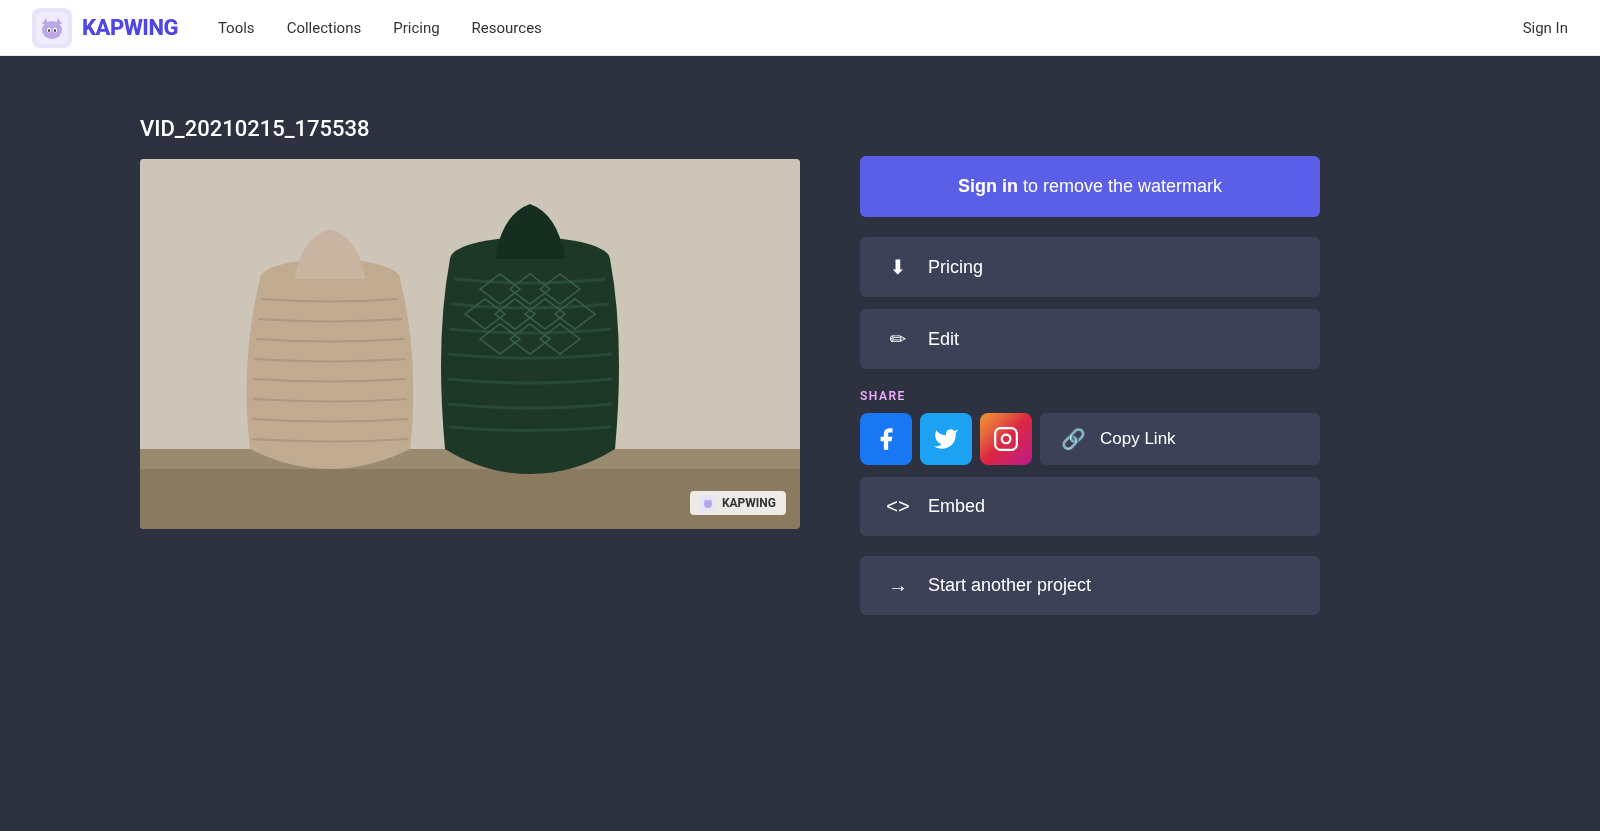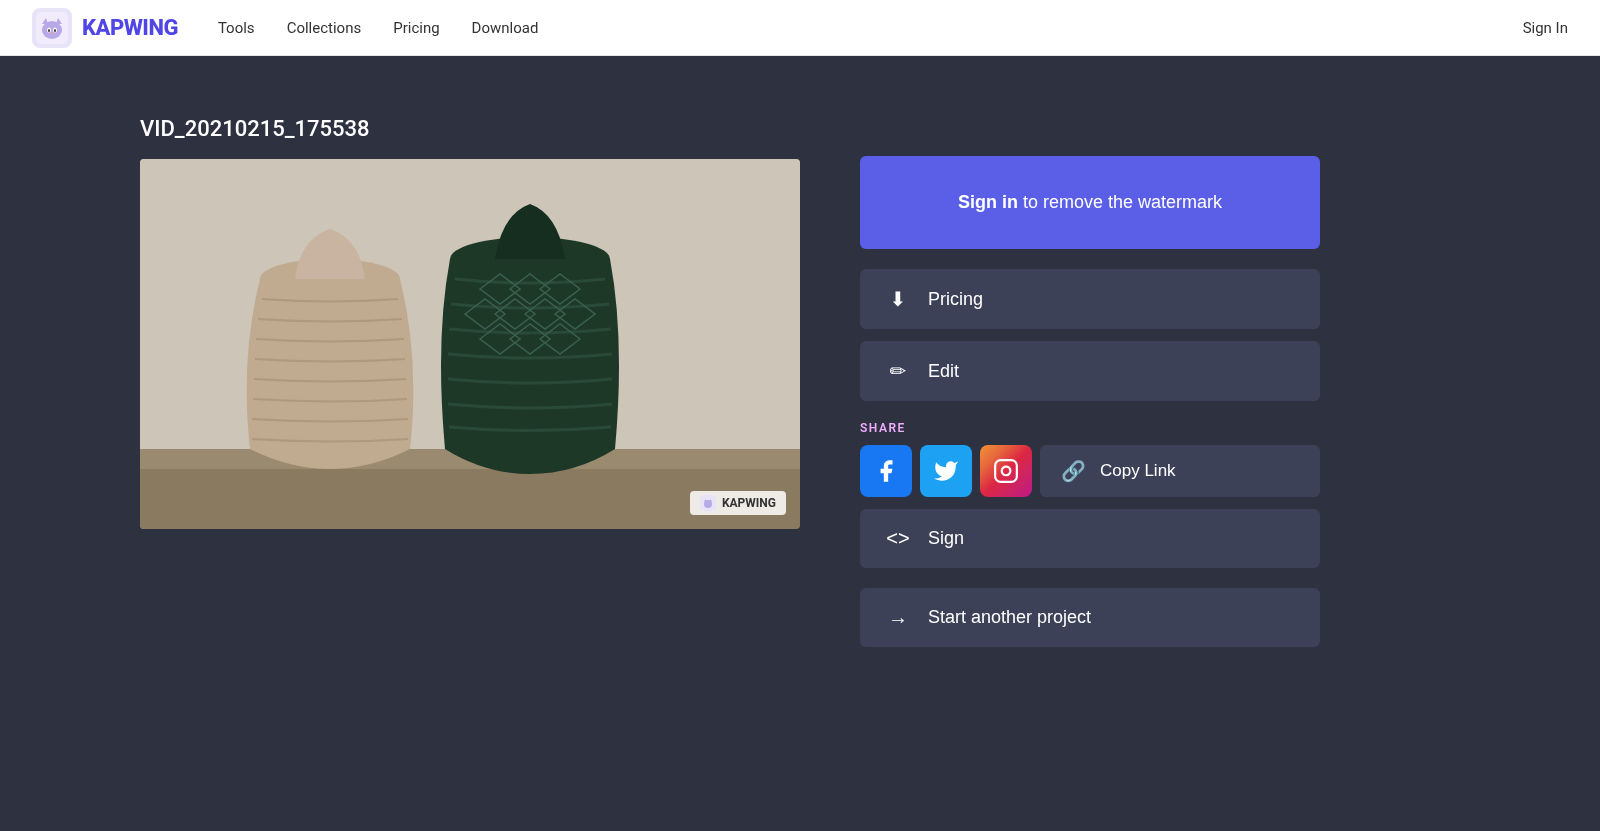"Download" a.nav-item { text: Download -> Resources }
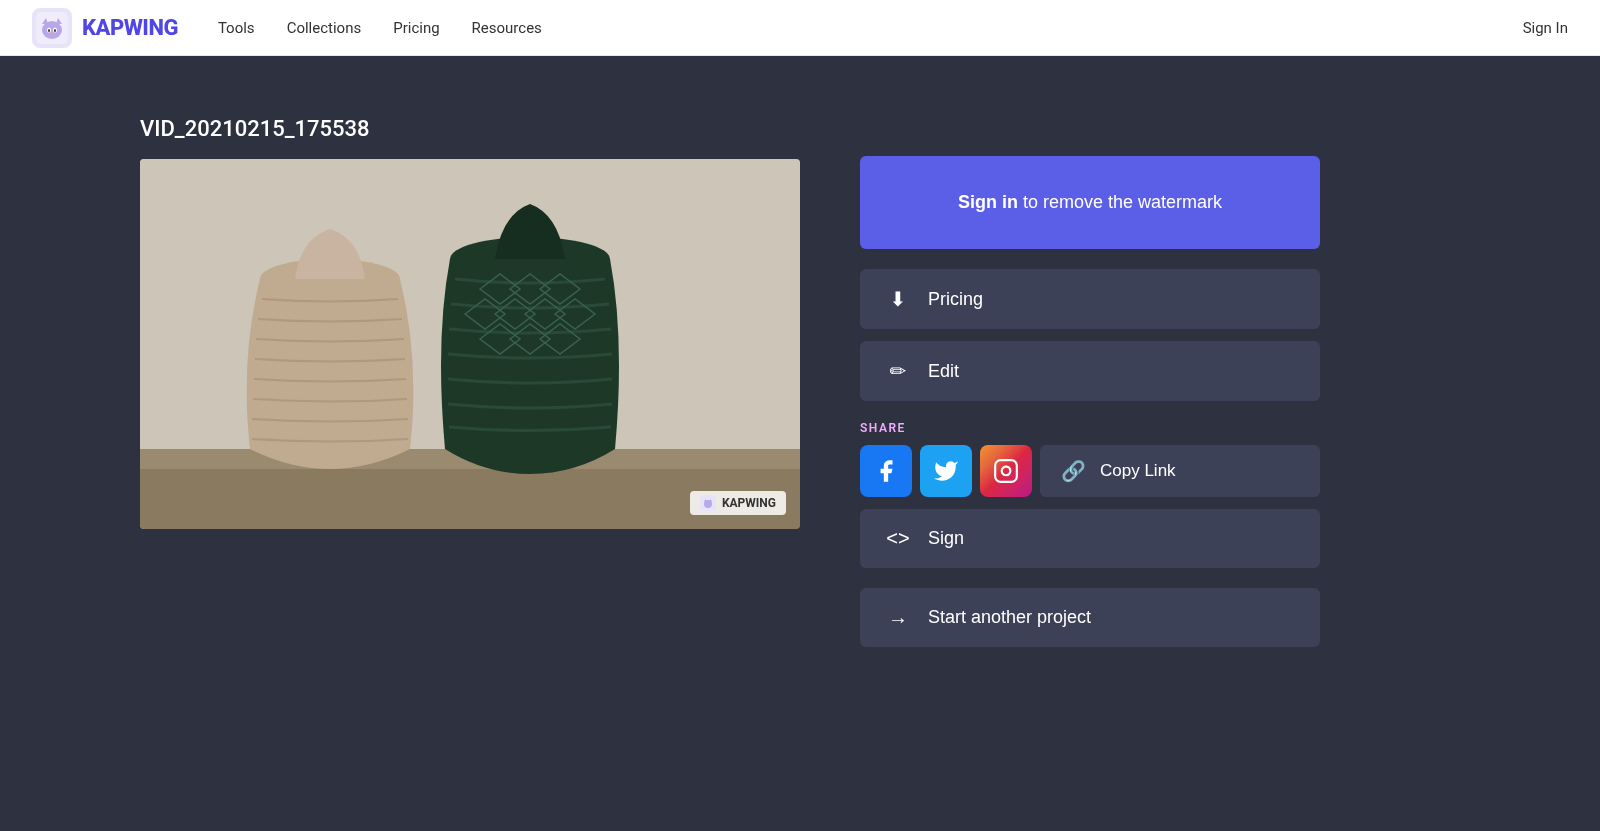"Sign in to remove the" .sign-in-btn { padding: 36px 24px -> 20px 24px }
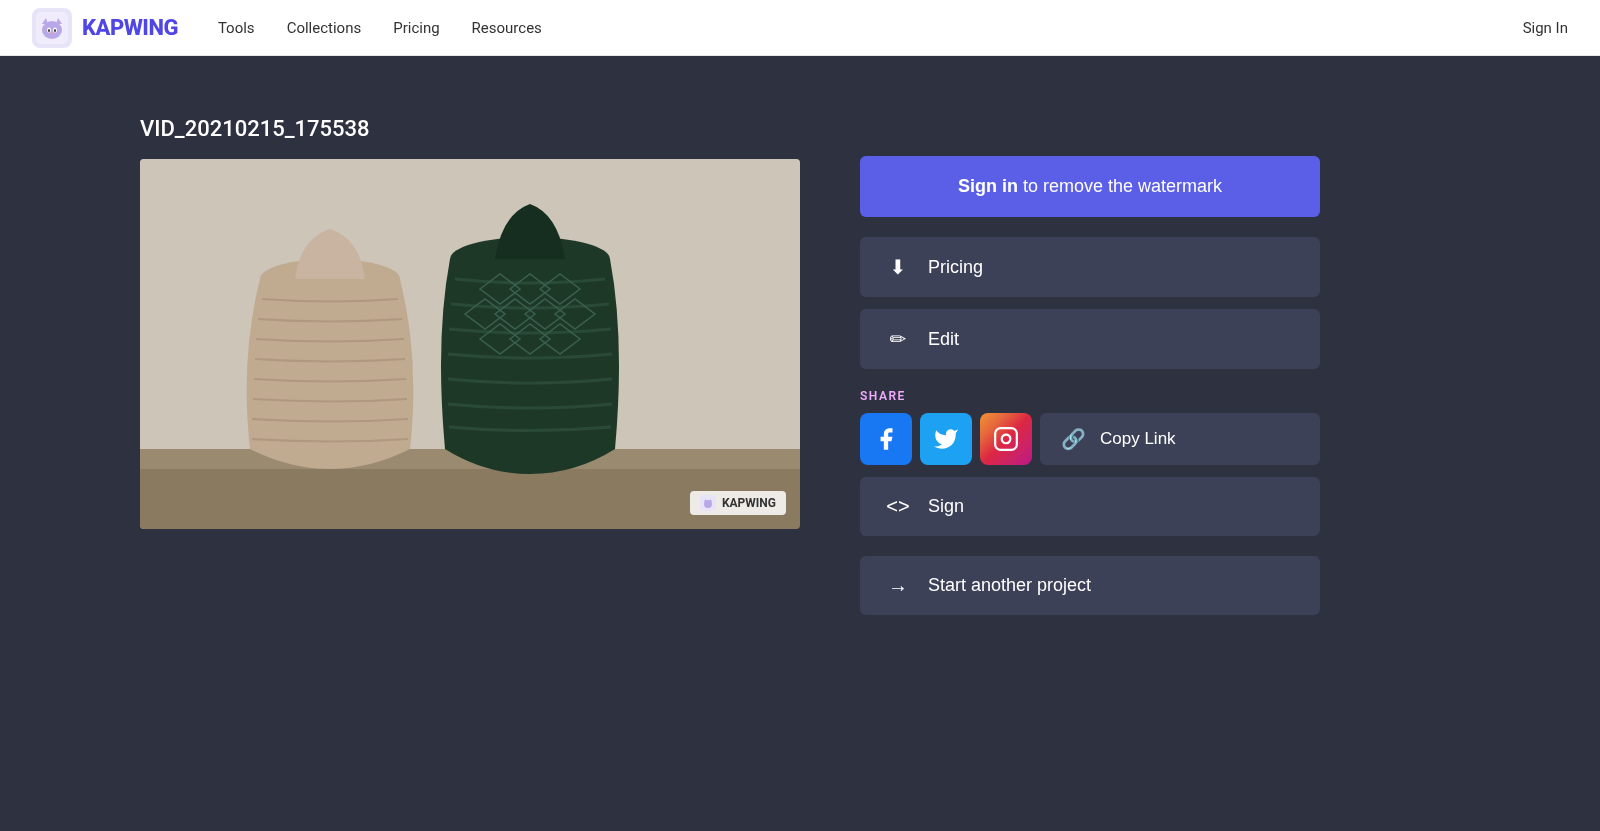"Sign" span { text: Sign -> Embed }
